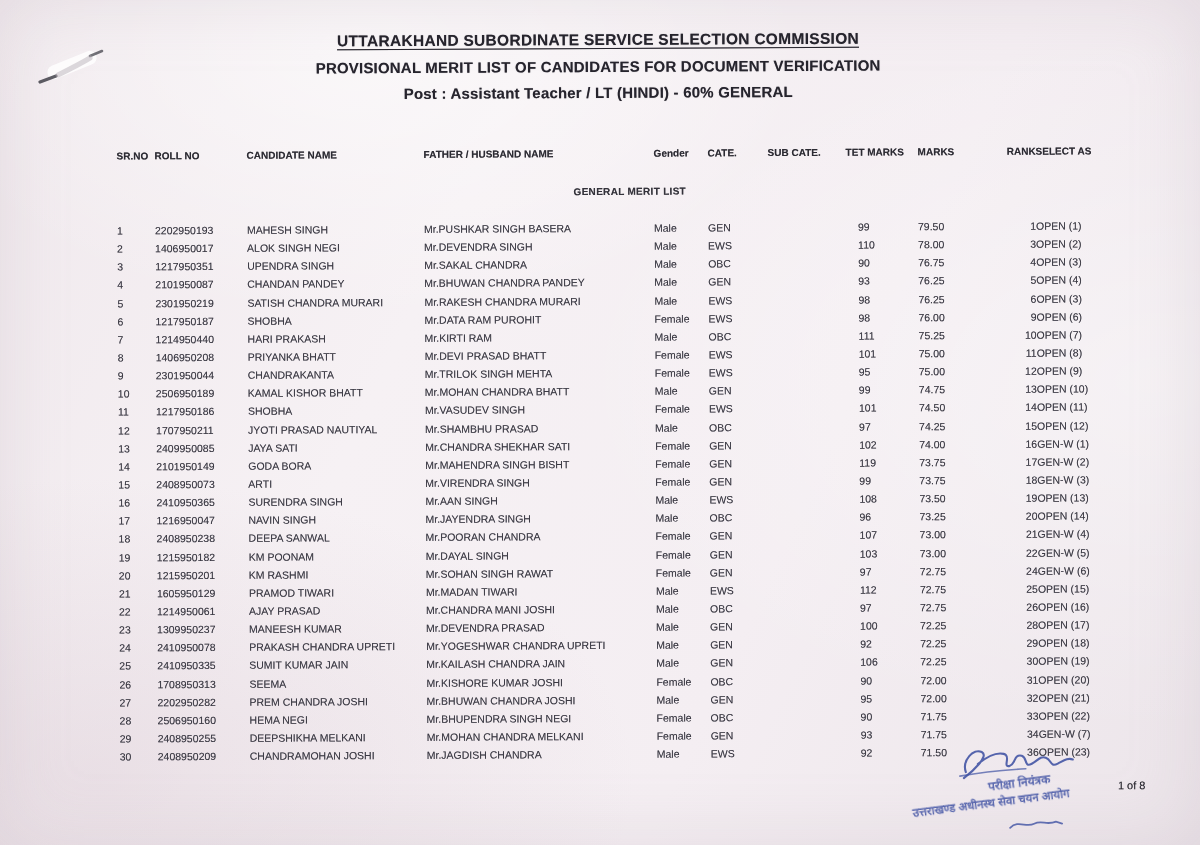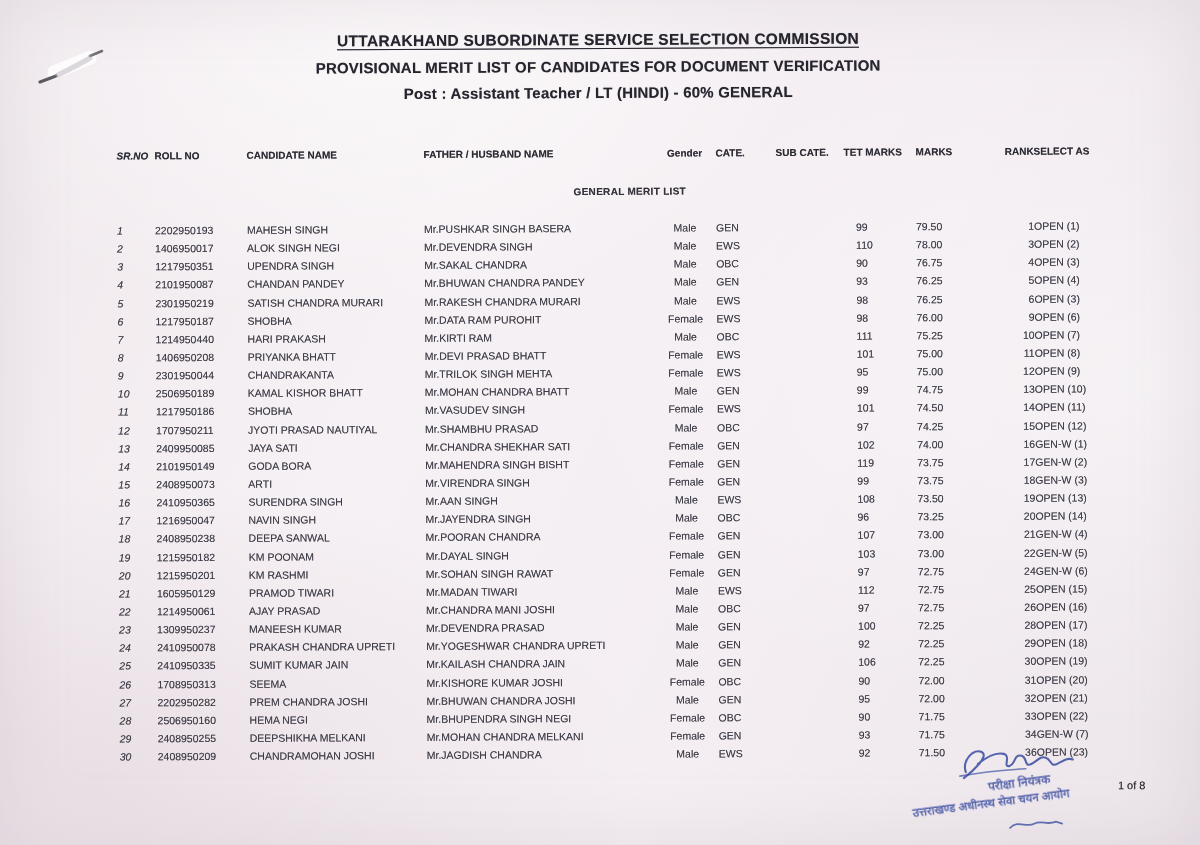"SR.NO" .c.srno { font-style: italic -> none }
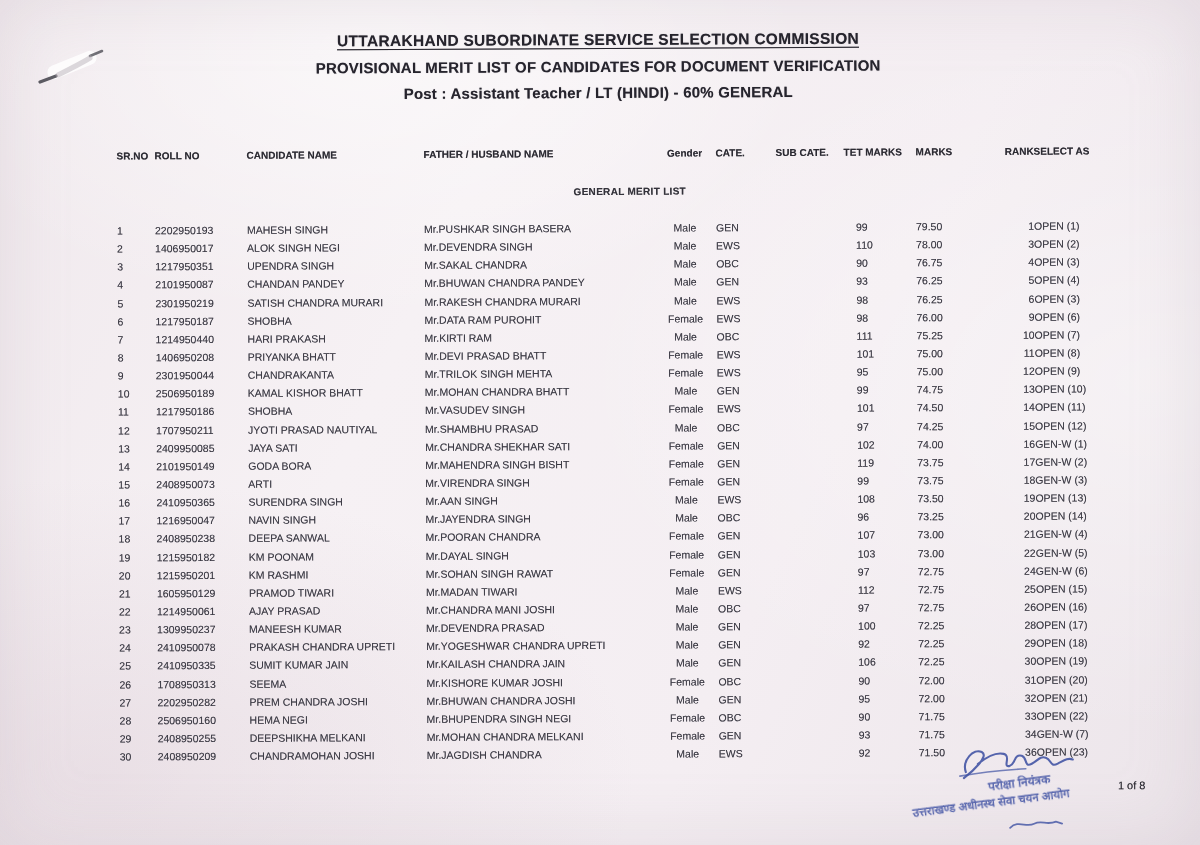"Gender" .c.gender { text-align: center -> none; width: 62px -> 54px }
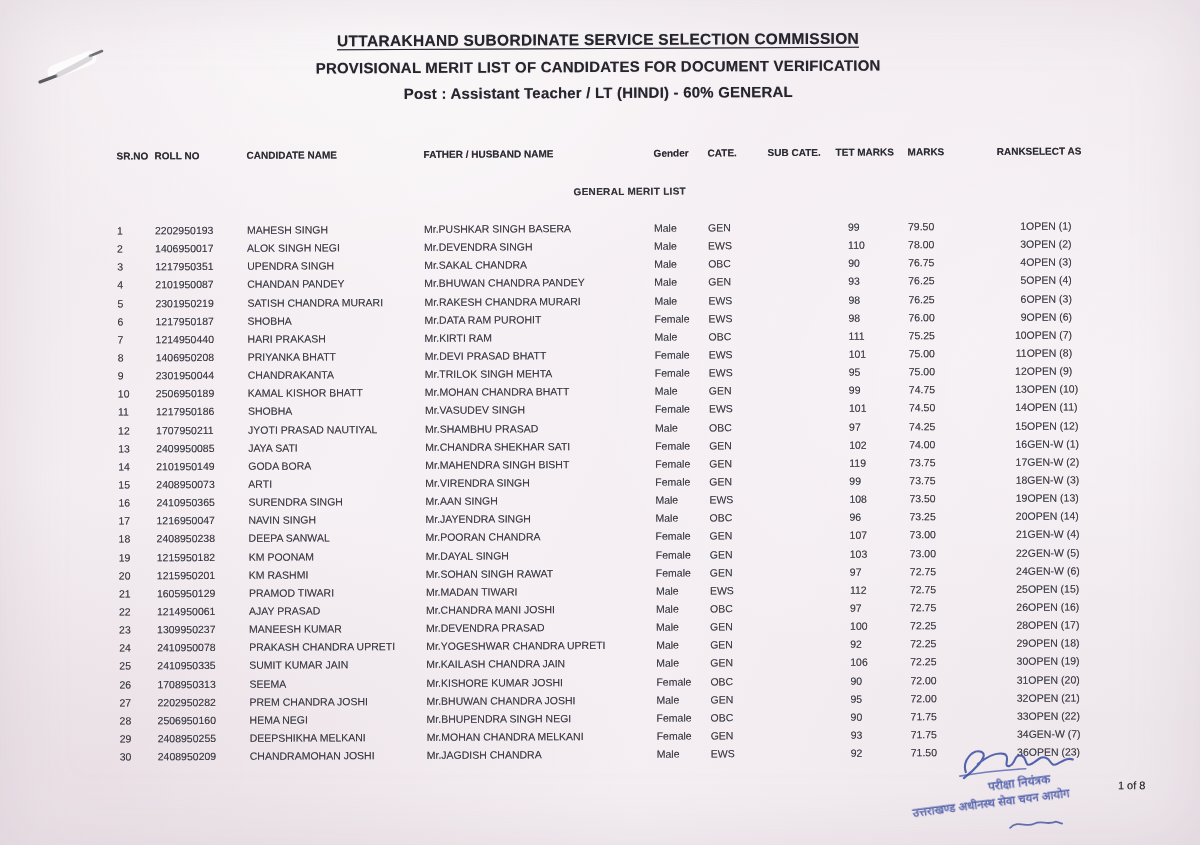"SUB CATE." .c.subcate { width: 68px -> 78px }
